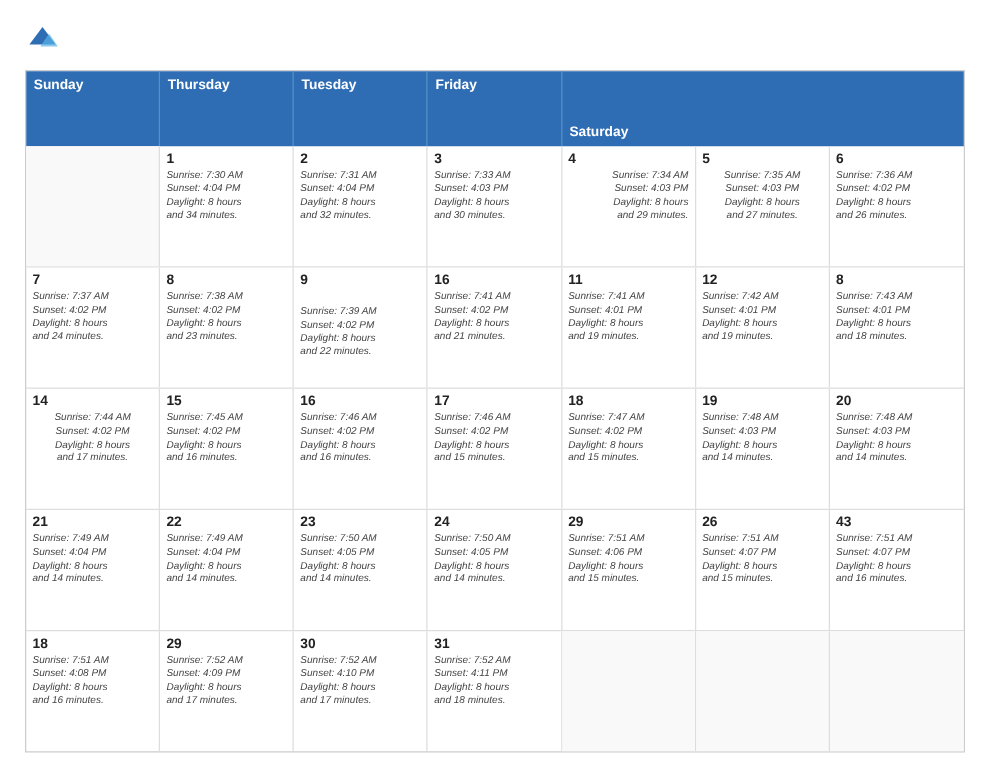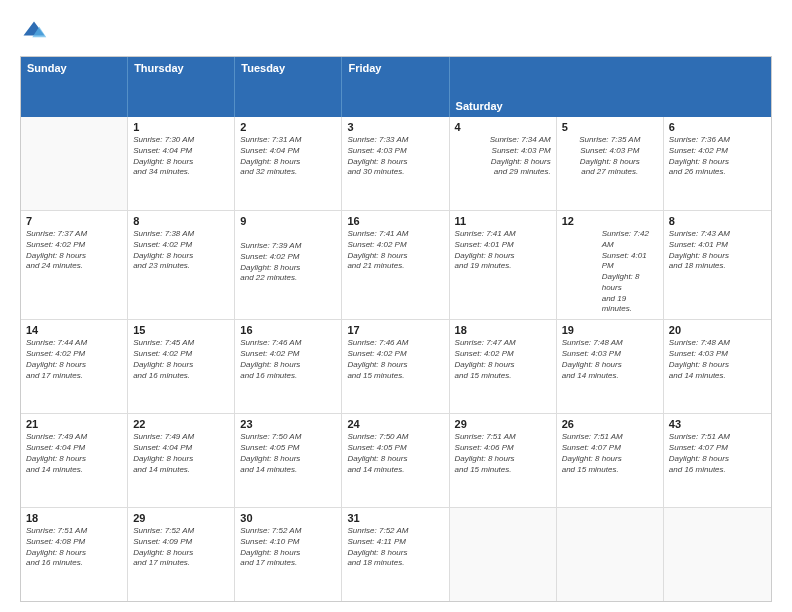"Sunrise: 7:42 AM" div.cell-info { margin-left: 40px -> none }
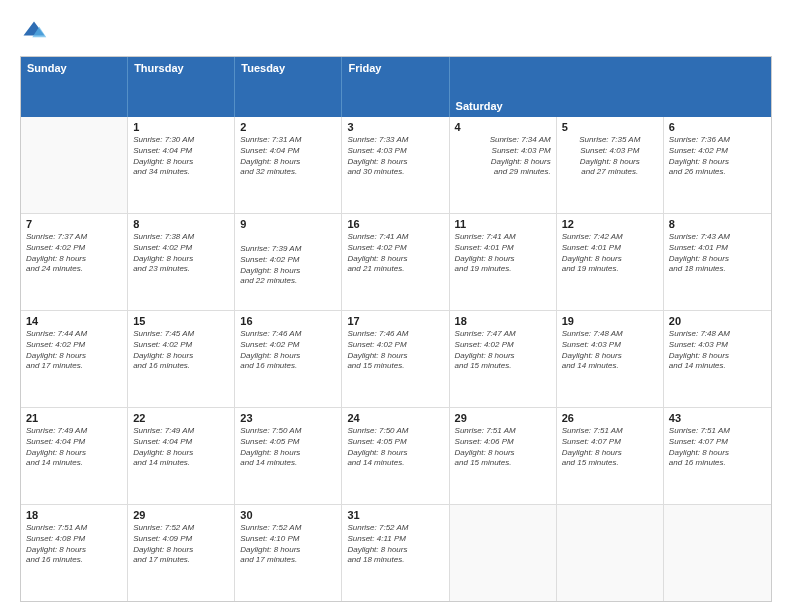"Sunrise: 7:44 AM" div.cell-info { text-align: none -> center }
